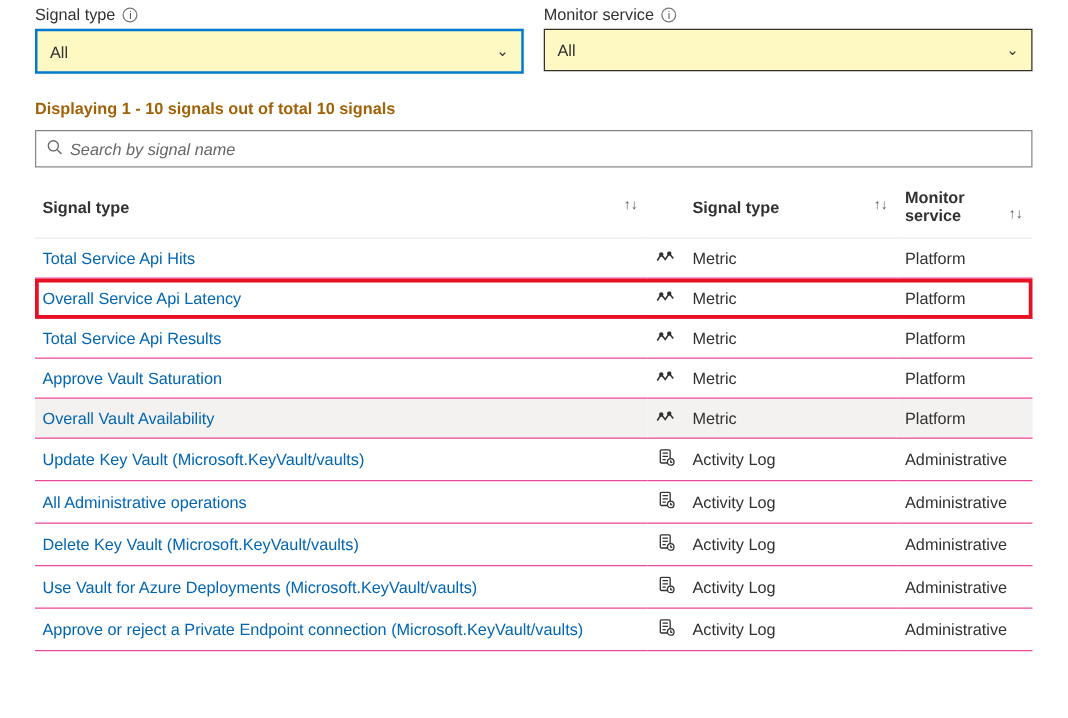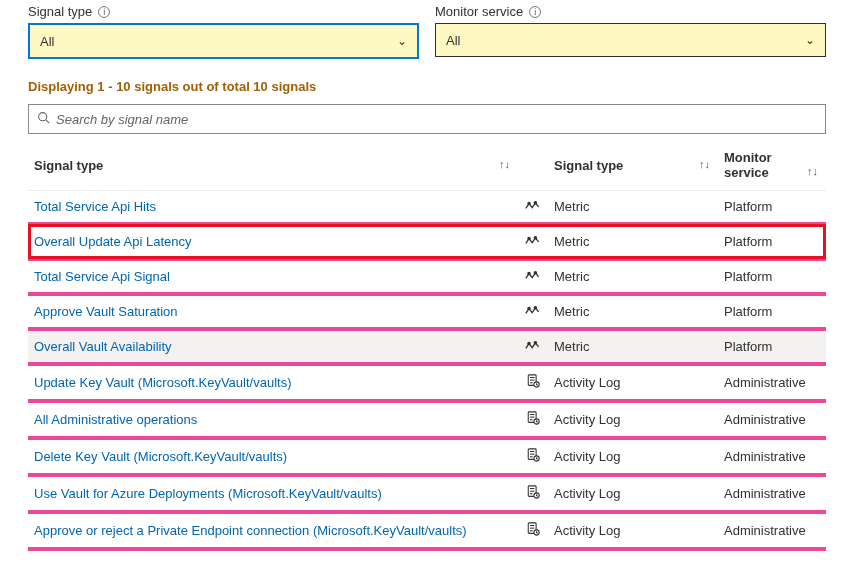"Total Service Api Hits" table.signals td { border-bottom: 4px solid #ec4899 -> 1px solid #ec4899 }
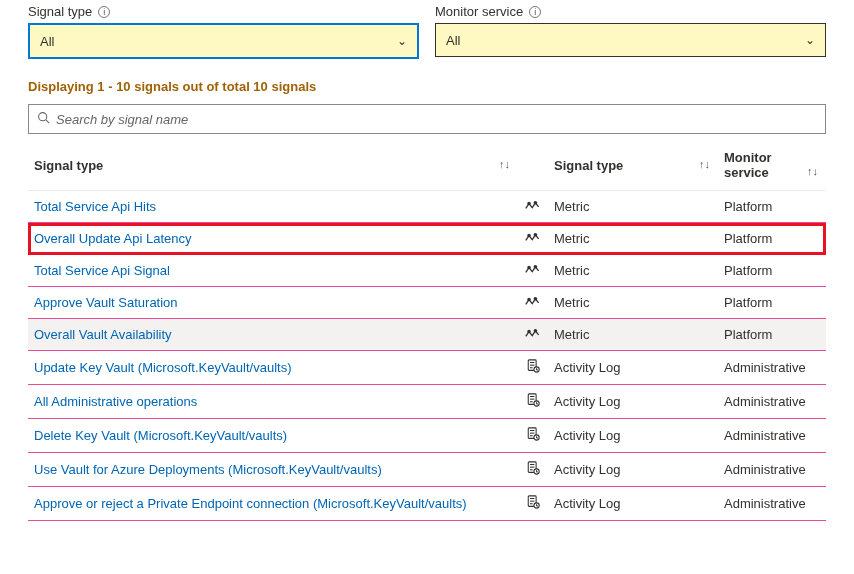"Overall Update Api Latency" span.link { text: Update -> Service }
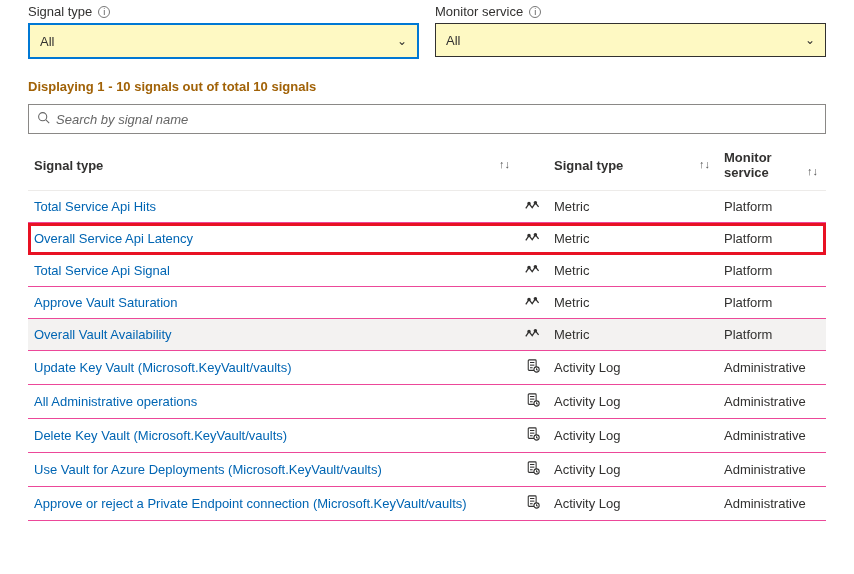"Total Service Api Signal" span.link { text: Signal -> Results }
